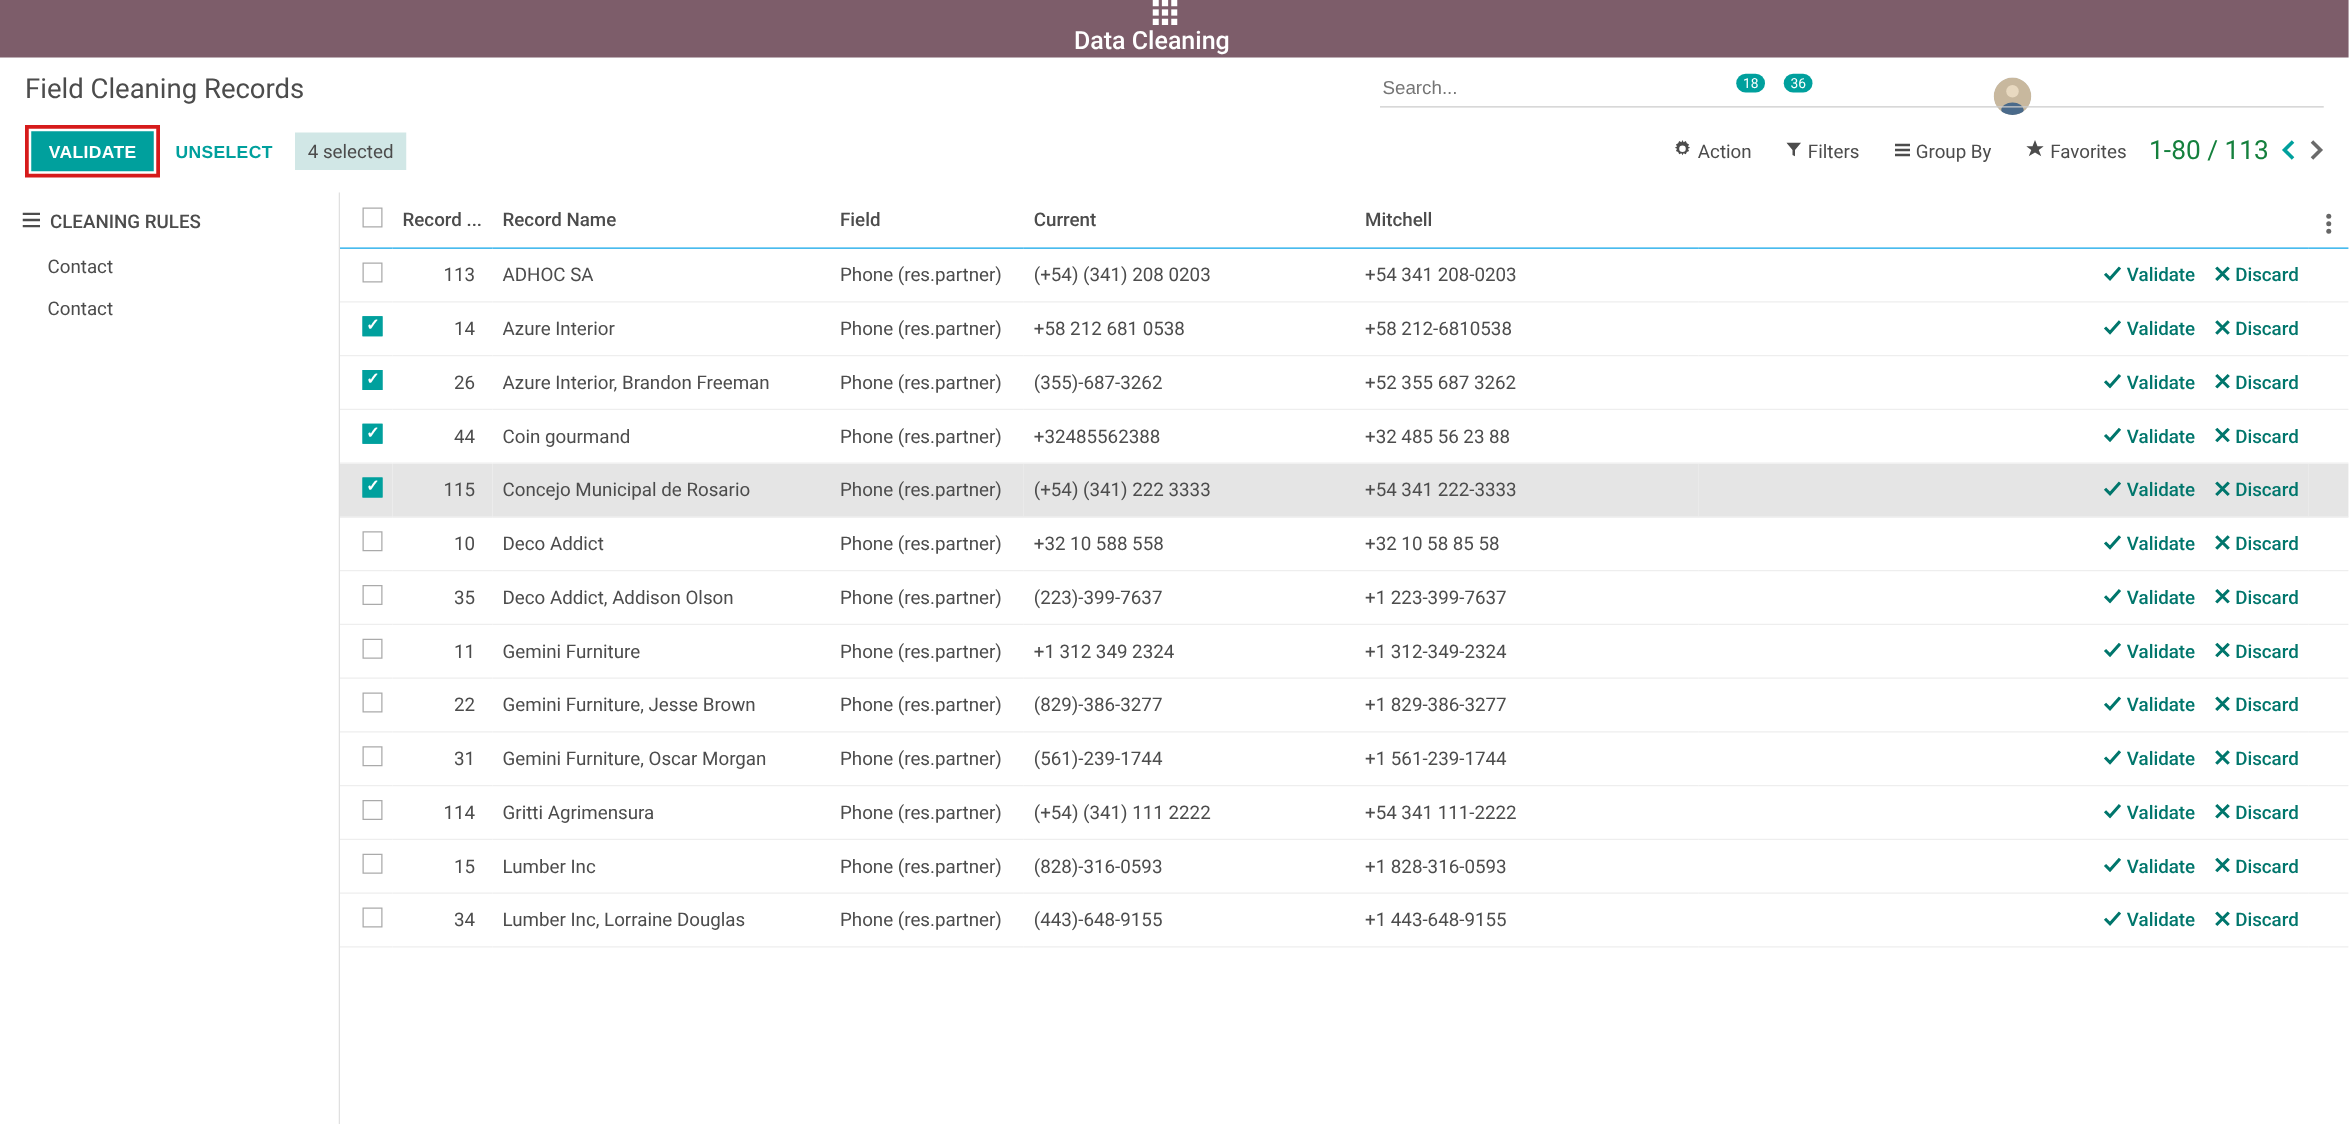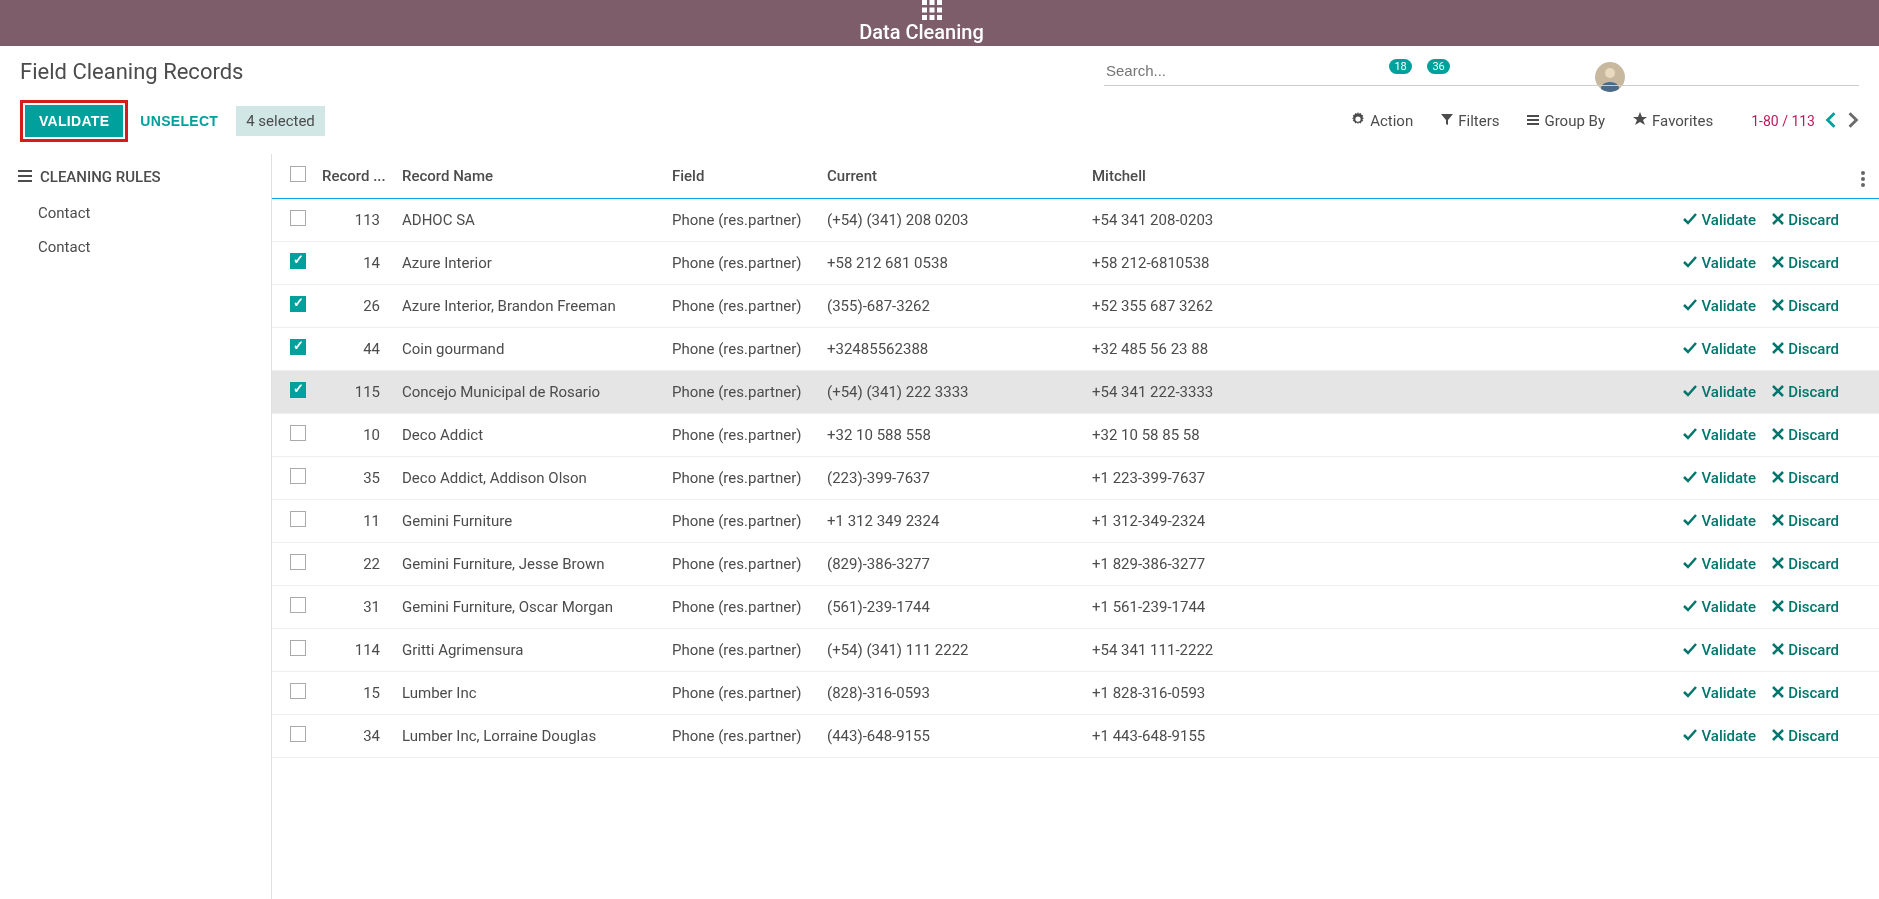"1-80 / 113" .pager { color: #be185d -> #15803d; font-size: 14px -> 21px; margin-left: 38px -> 18px }
